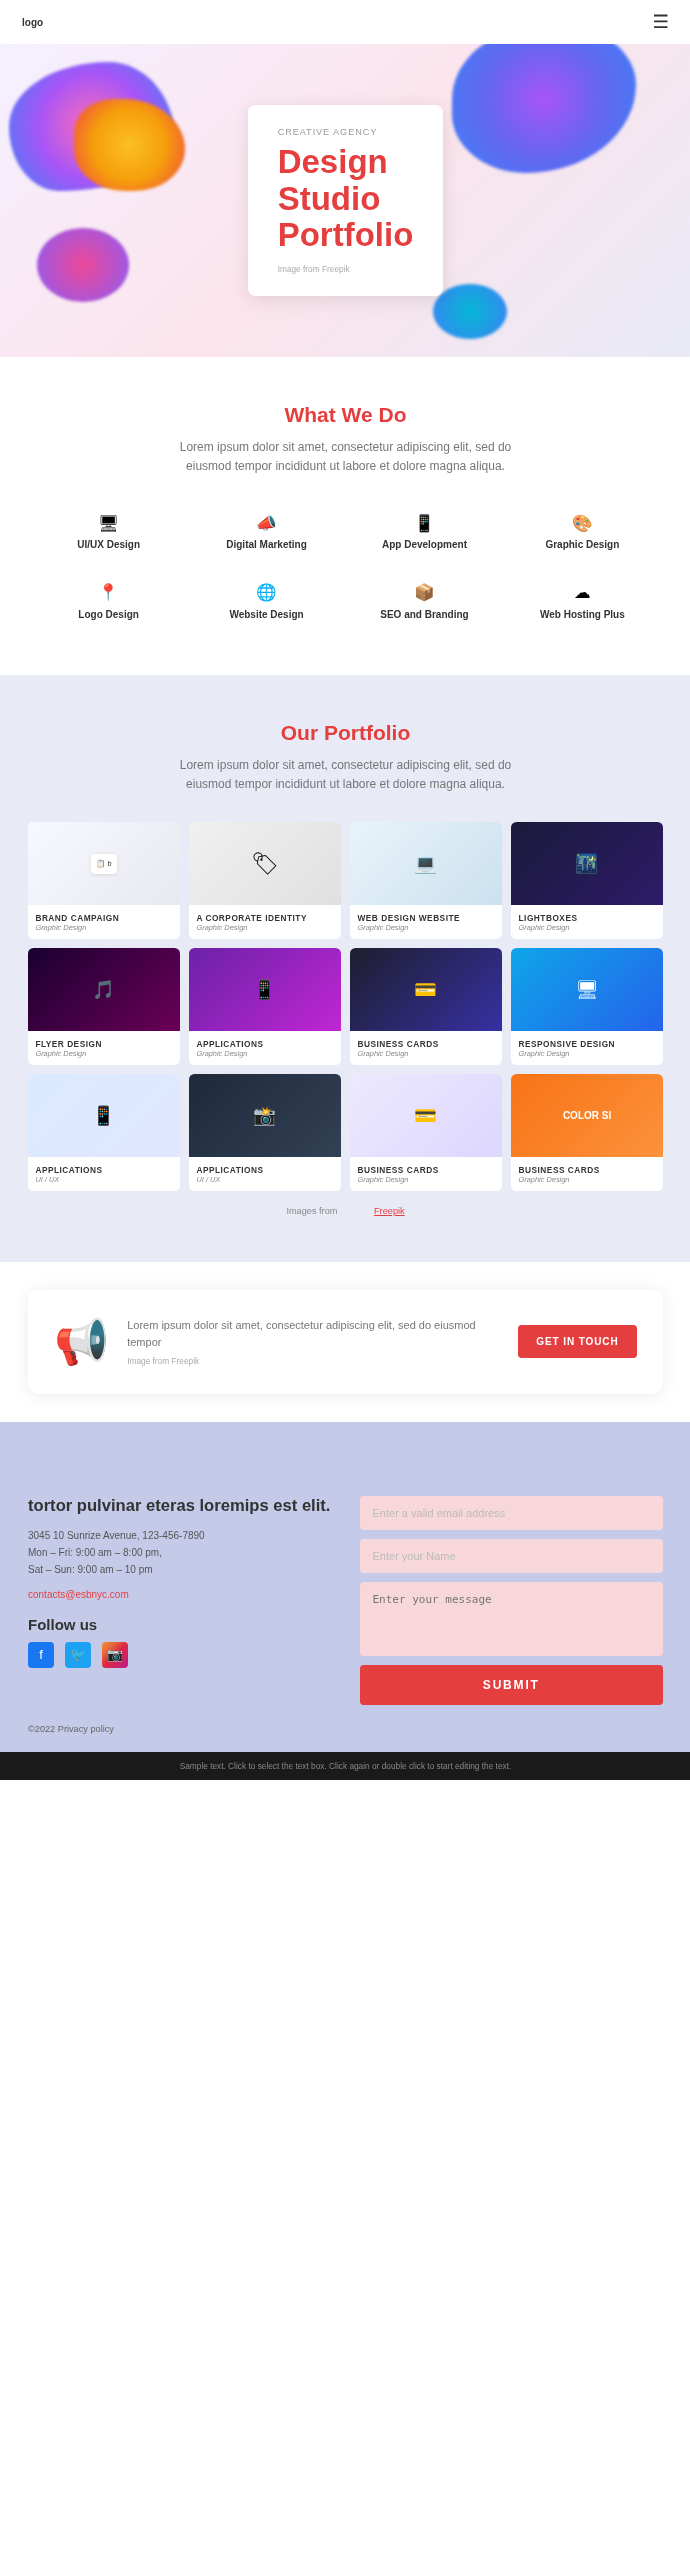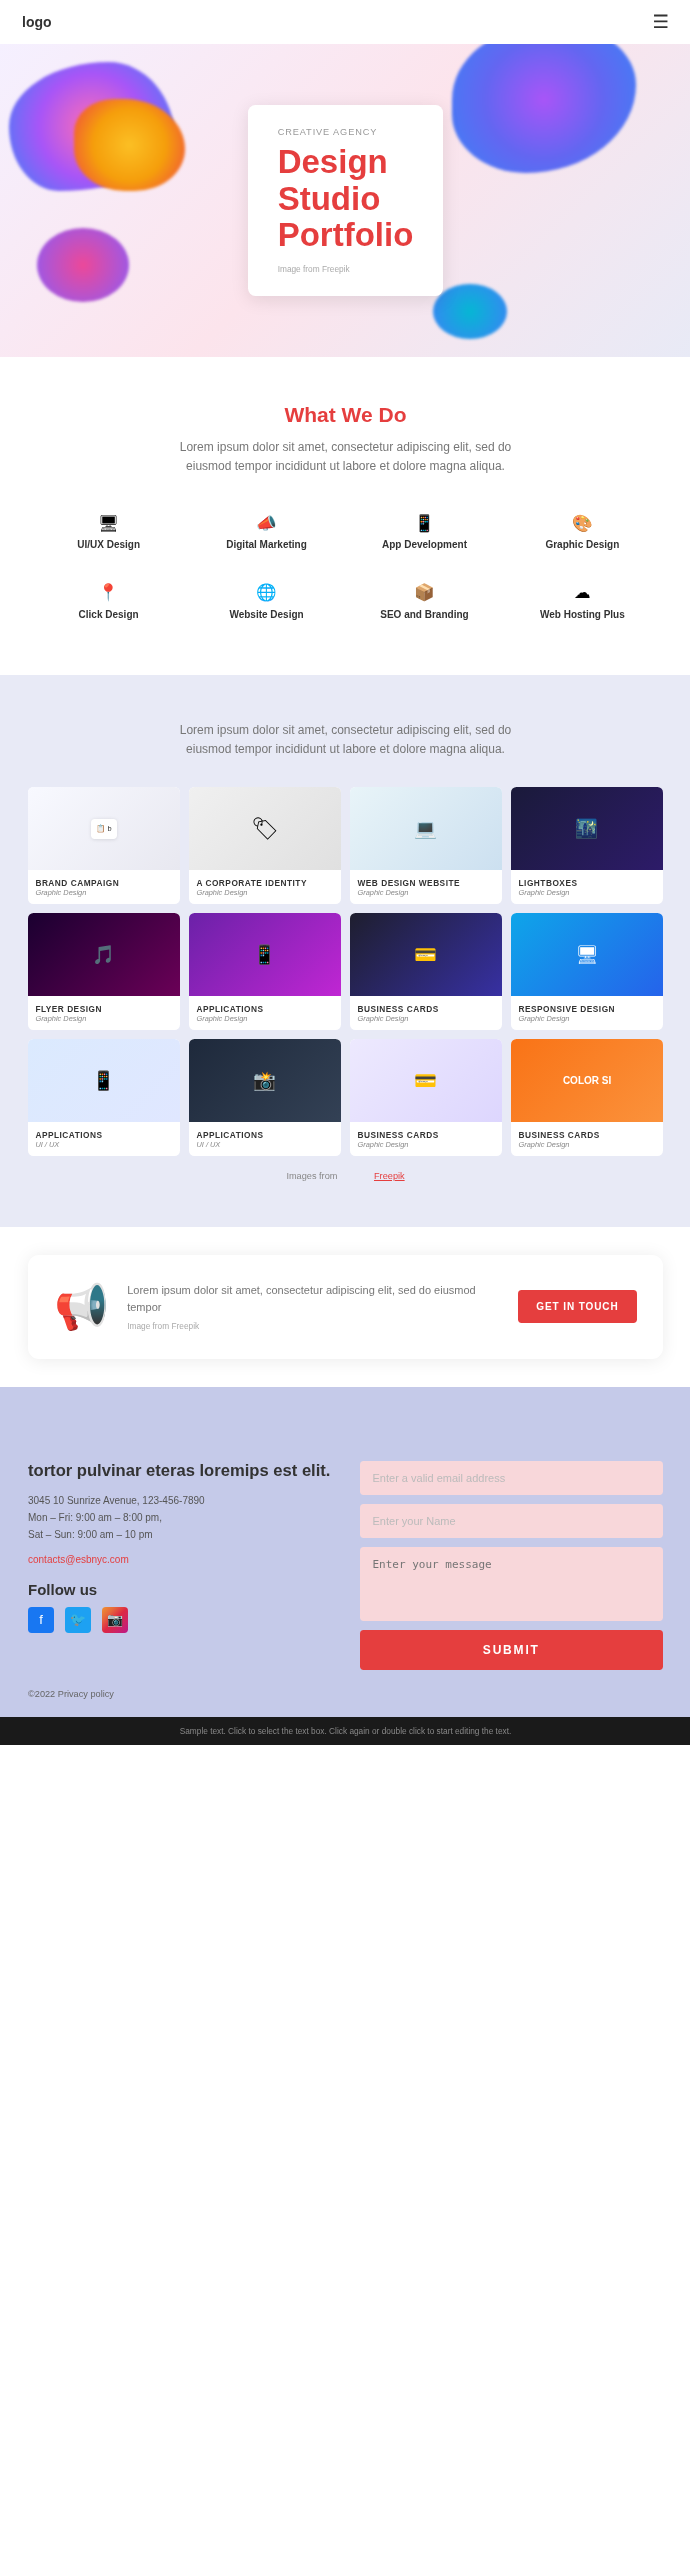"logo" .logo { font-size: 14px -> 10px }
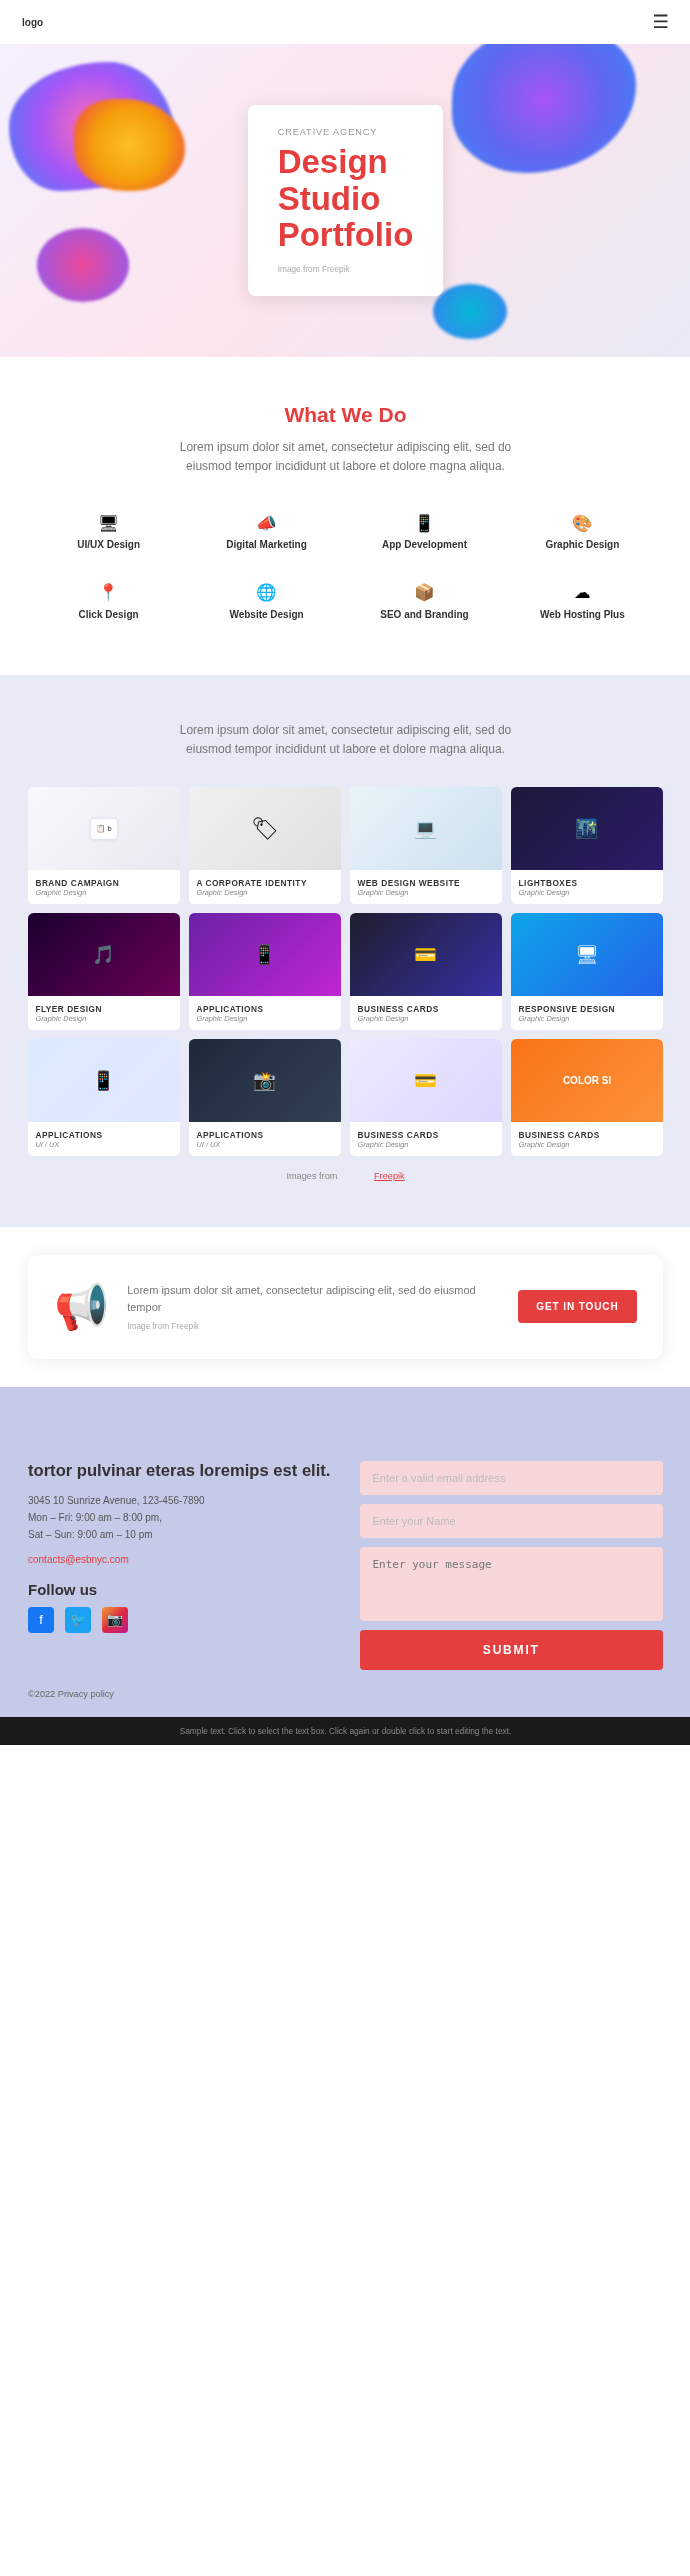"Click Design" span.service-label { text: Click -> Logo }
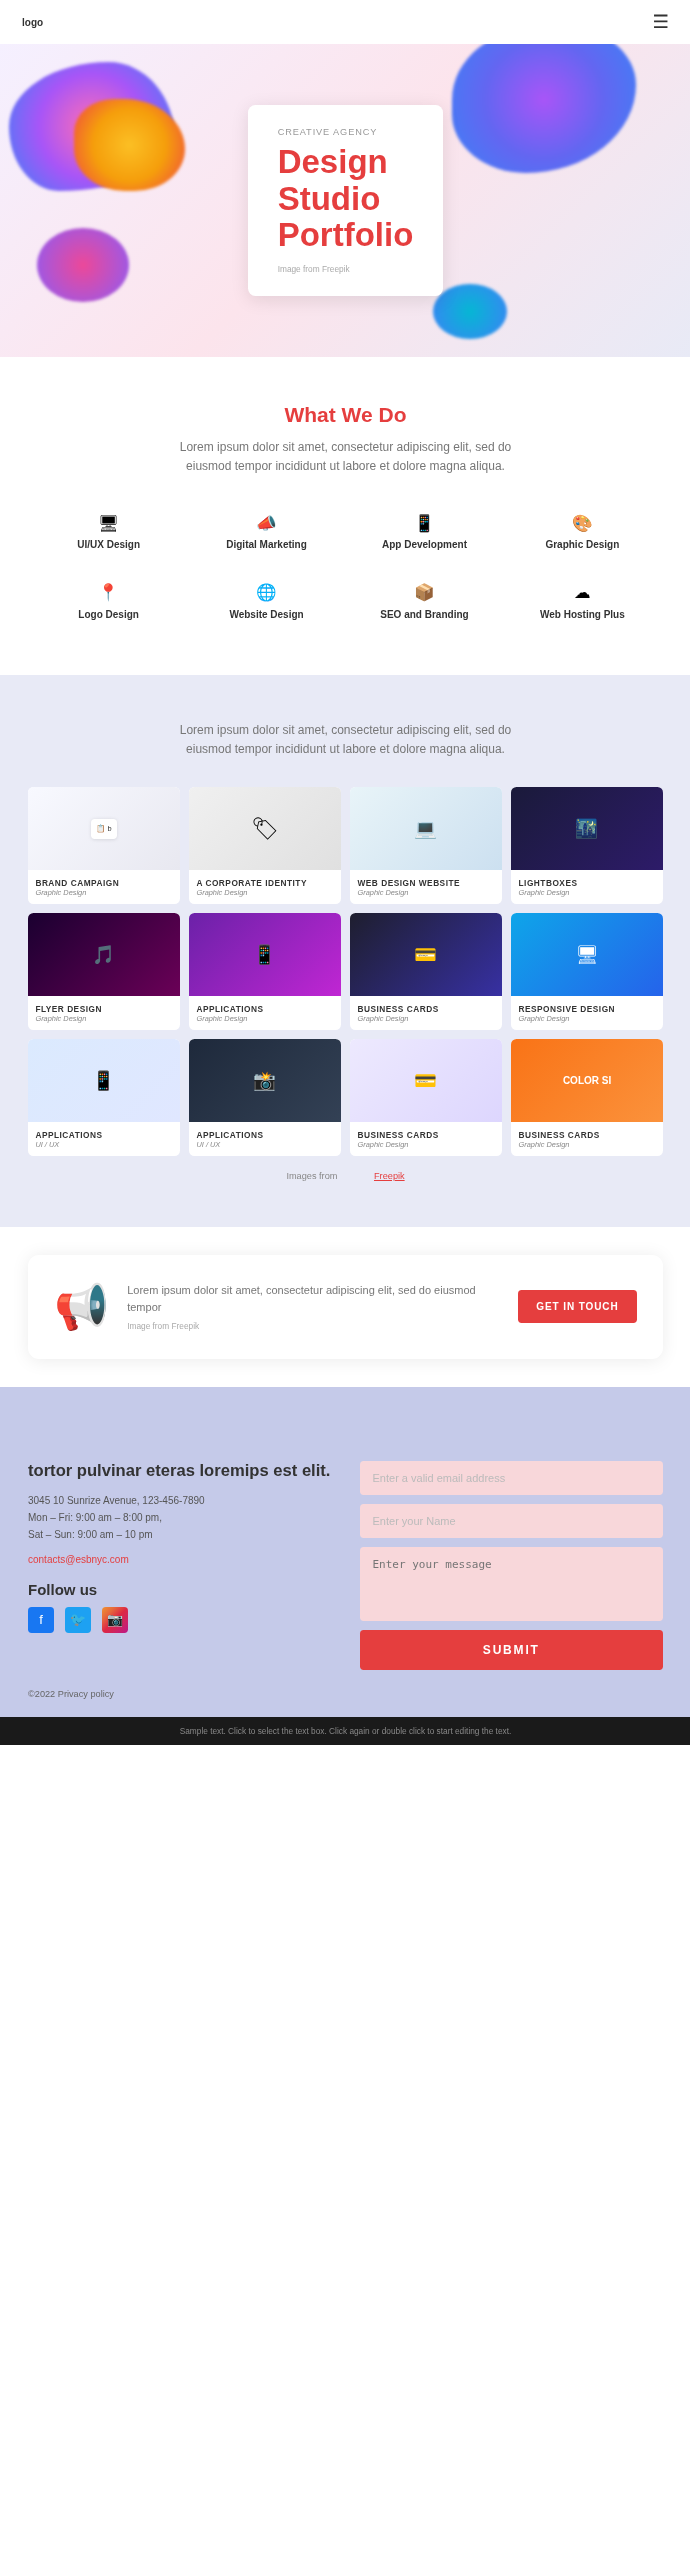"Our Portfolio" h2.section-title { html: none -> <h2>Our Portfolio</h2> }
